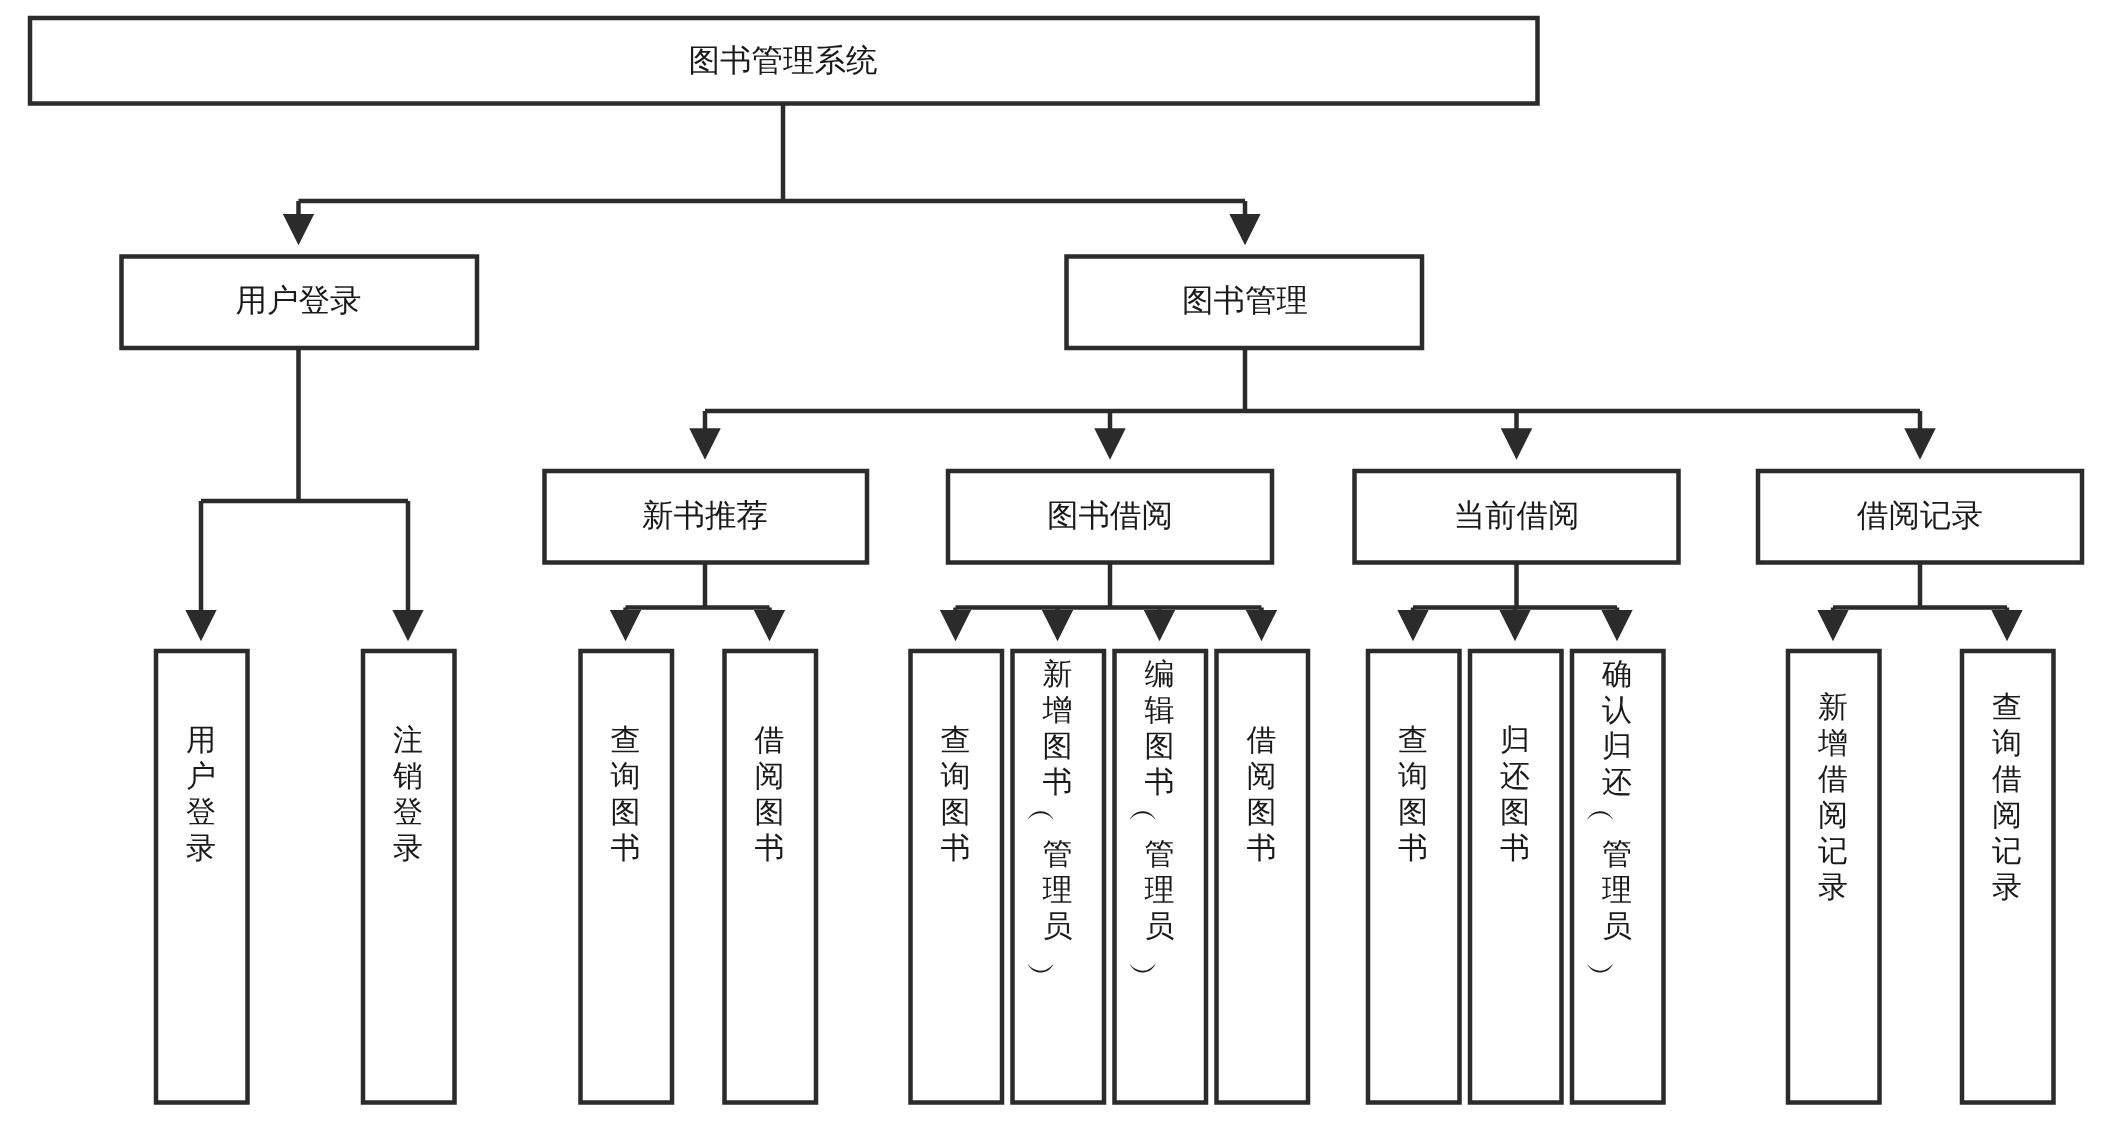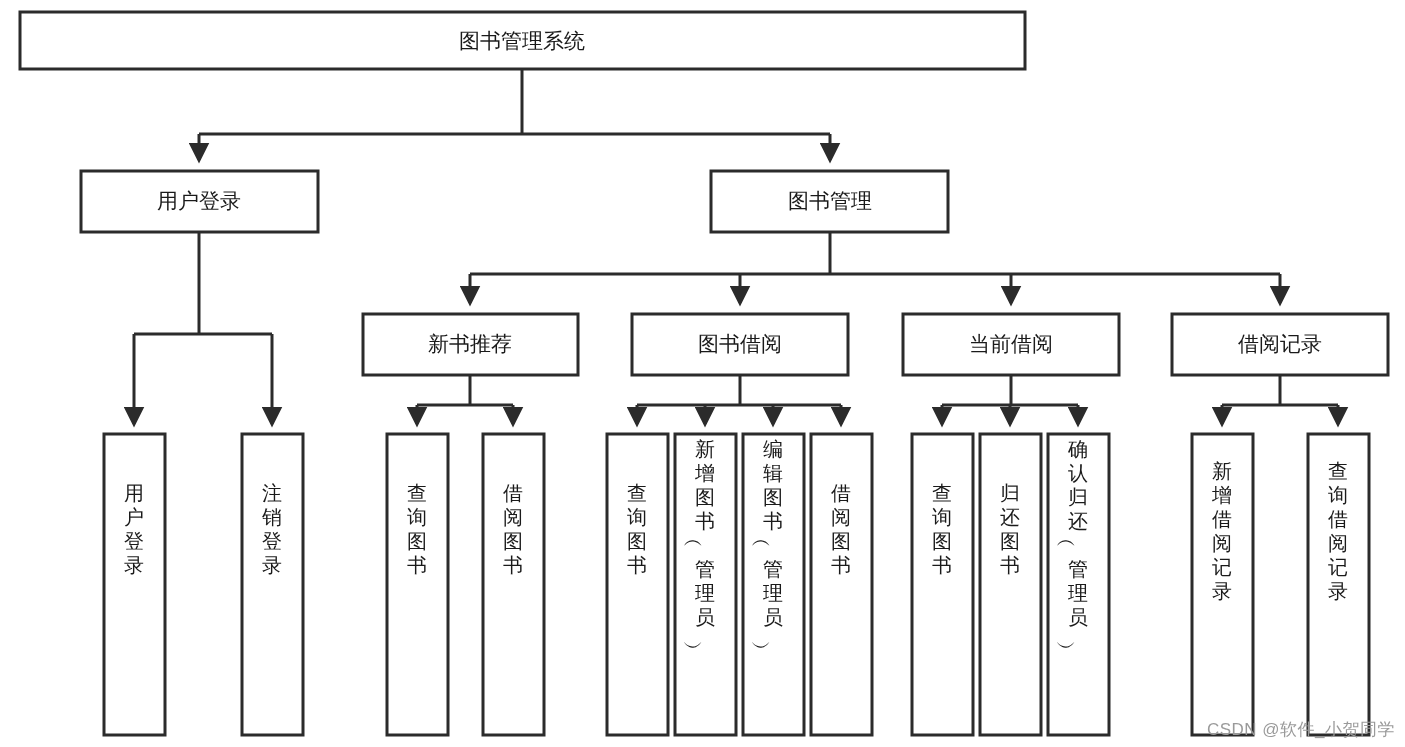"CSDN @软件_小贺同学" div.watermark { html: <div>CSDN @软件_小贺同学</div> -> none }
